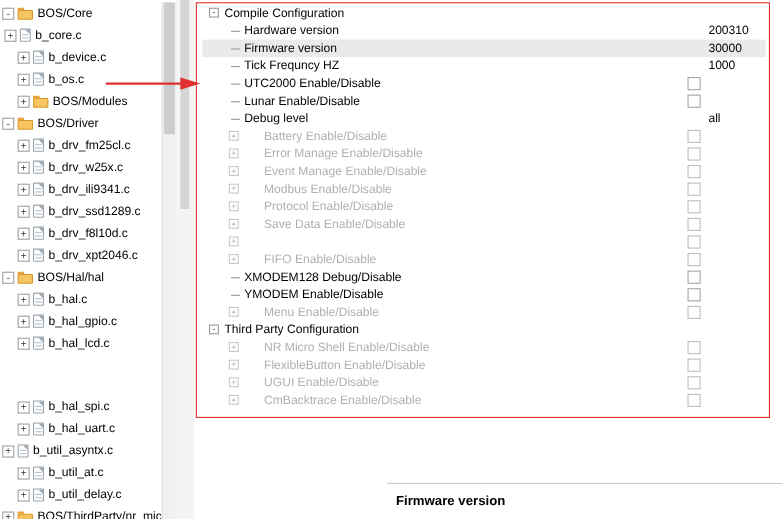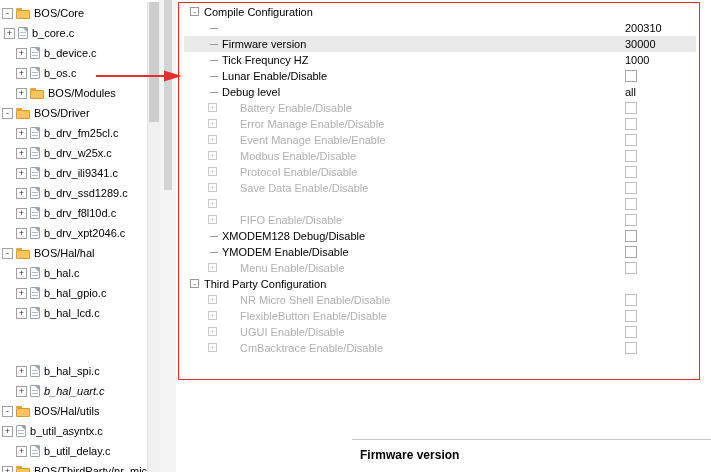"Hardware version" span.cfg-label { html: none -> <span>Hardware version</span> }
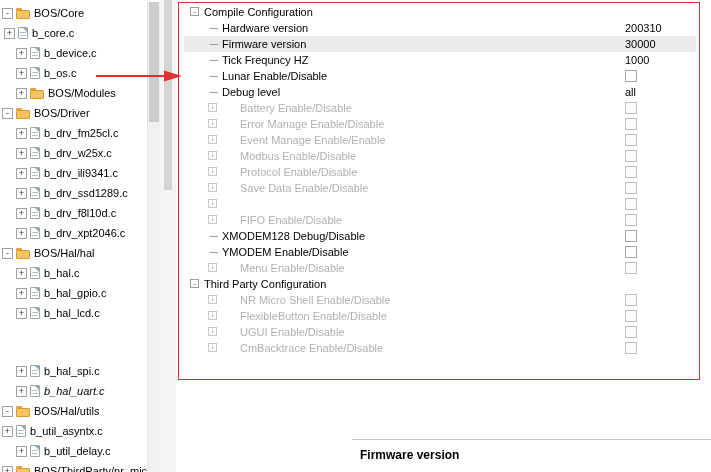"200310" .cfg-row .cfg-value { left: 441px -> 460px }
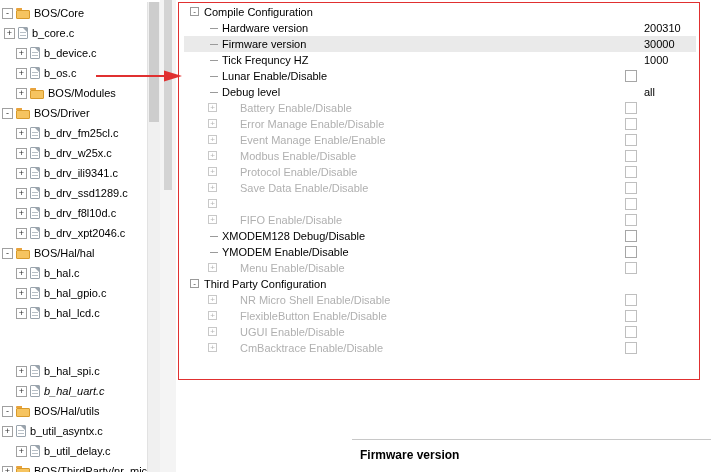"UTC2000 Enable/Disable" div.cfg-row { html: none -> <div> <span></span> <span>UTC2000 Enable/Disable</span> <span></span> </div> }
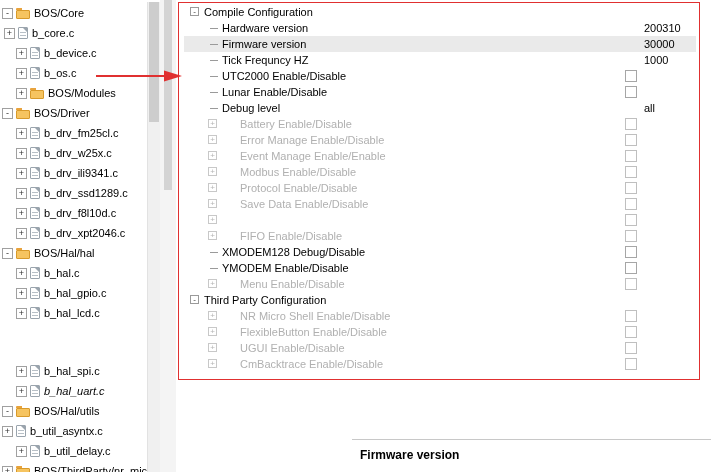"Event Manage Enable/Enable" span.cfg-label { text: Enable/Enable -> Enable/Disable }
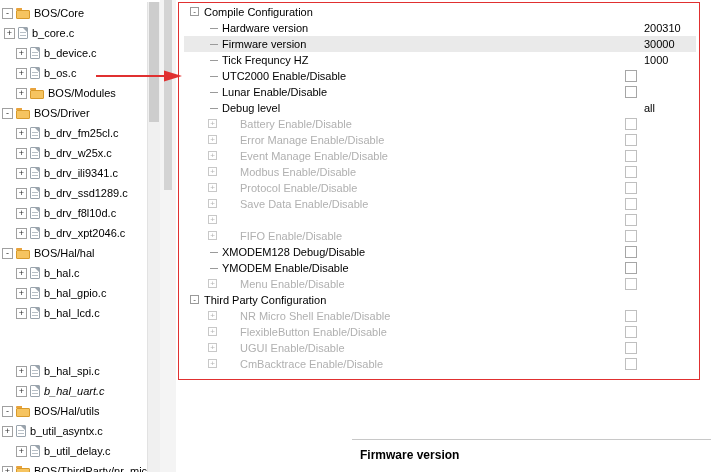"+ b_hal_uart.c" div.tree-row { font-style: italic -> none }
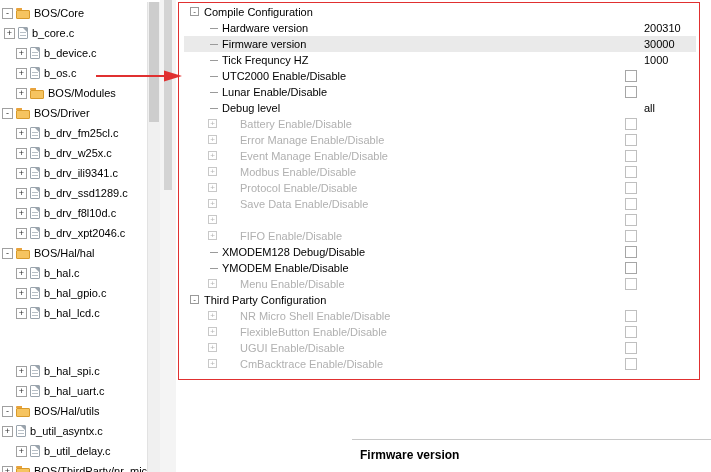"- BOS/Hal/utils" div.tree-row { html: <div><span>-</span><span><span></span><span></span></span><span>BOS/Hal/utils</span></div> -> none }
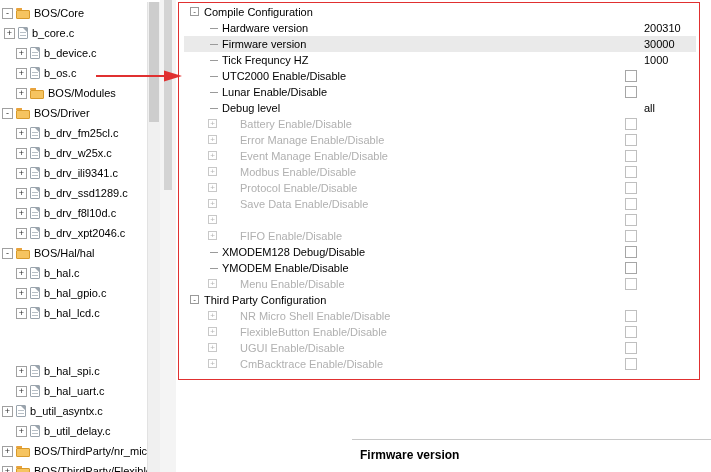"+ b_util_at.c" div.tree-row { html: none -> <div><span>+</span><span><span></span></span><span>b_util_at.c</span></div> }
